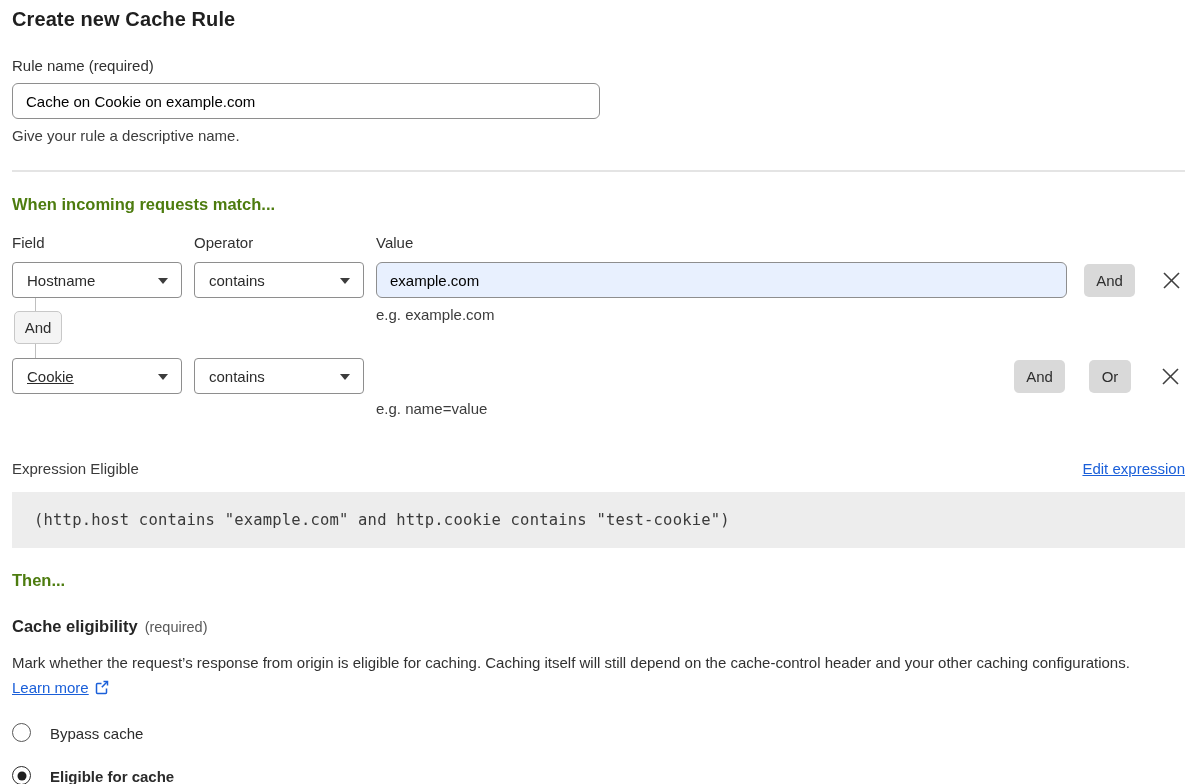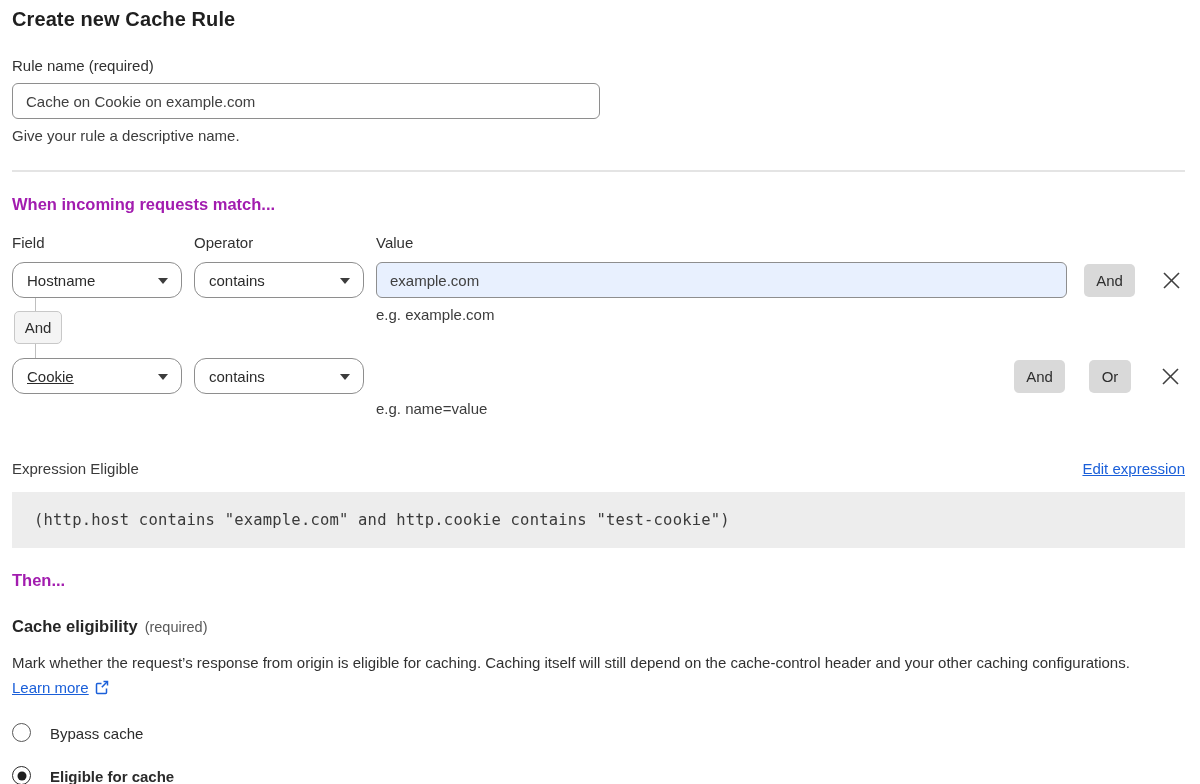"Cache on Cookie on example.com" .text-input { color: #404040 -> #000000 }
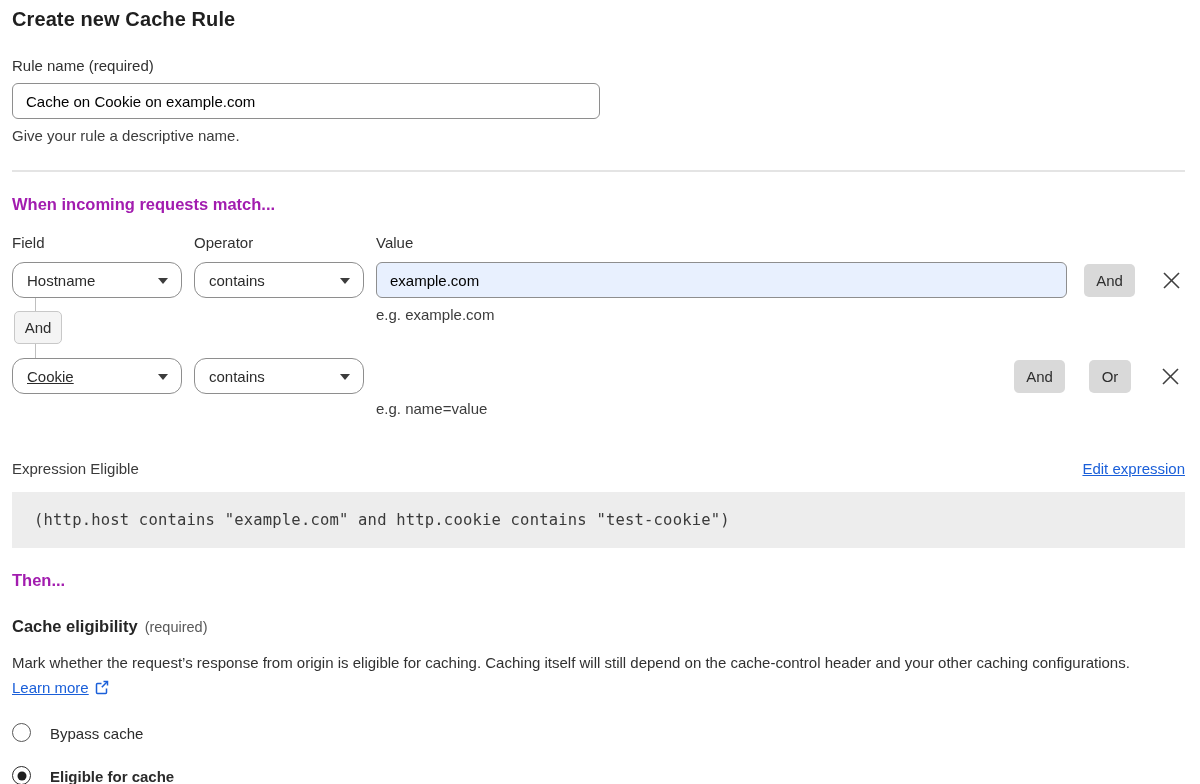"When incoming requests match..." h2.section-heading { color: #a21caf -> #4d7c0f }
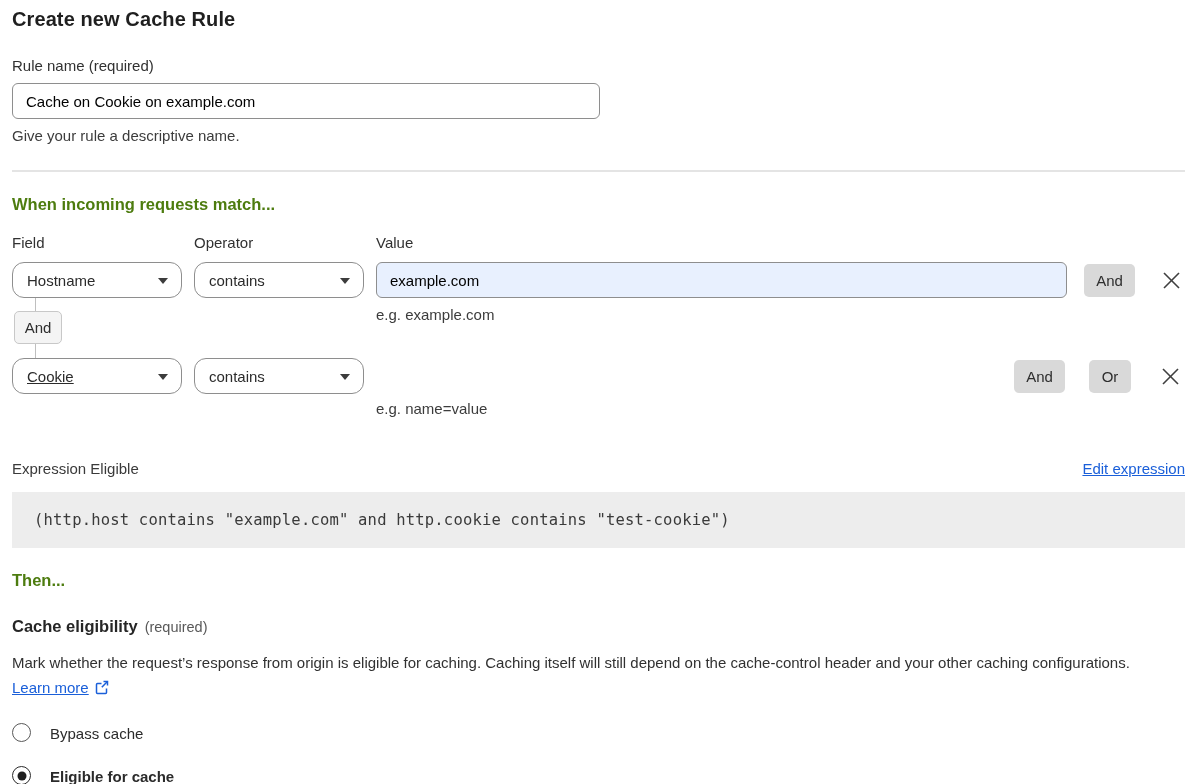"Hostname" .select { border-radius: 12px -> 4px }
